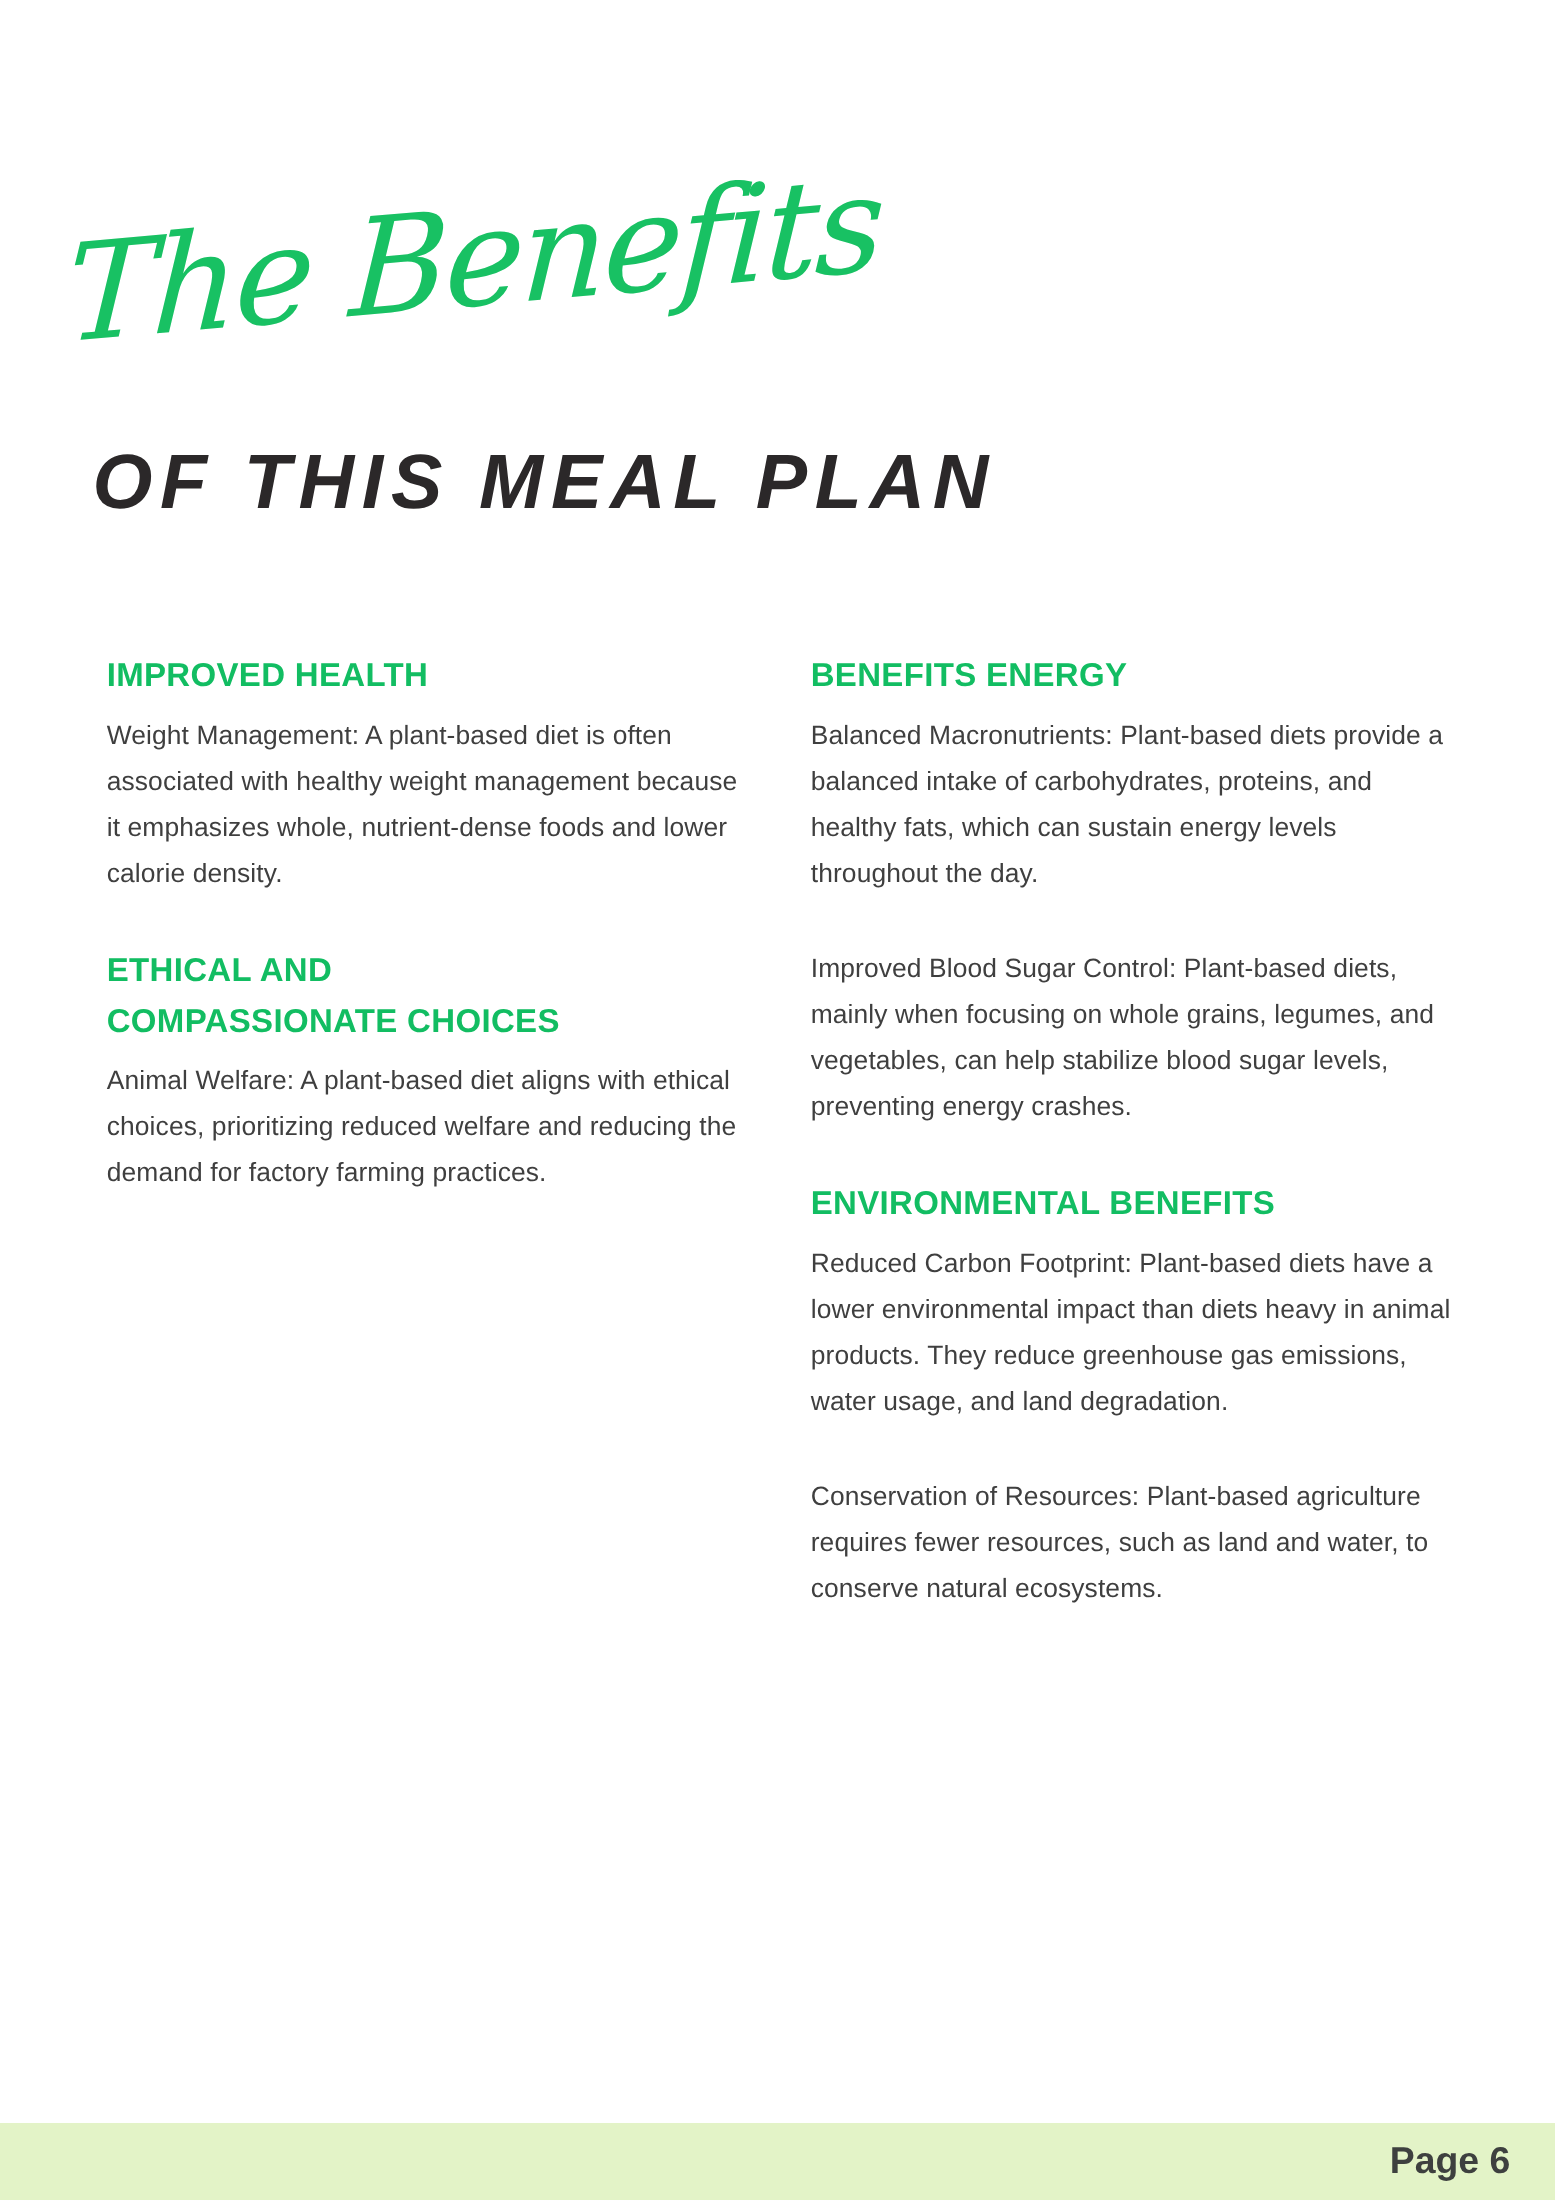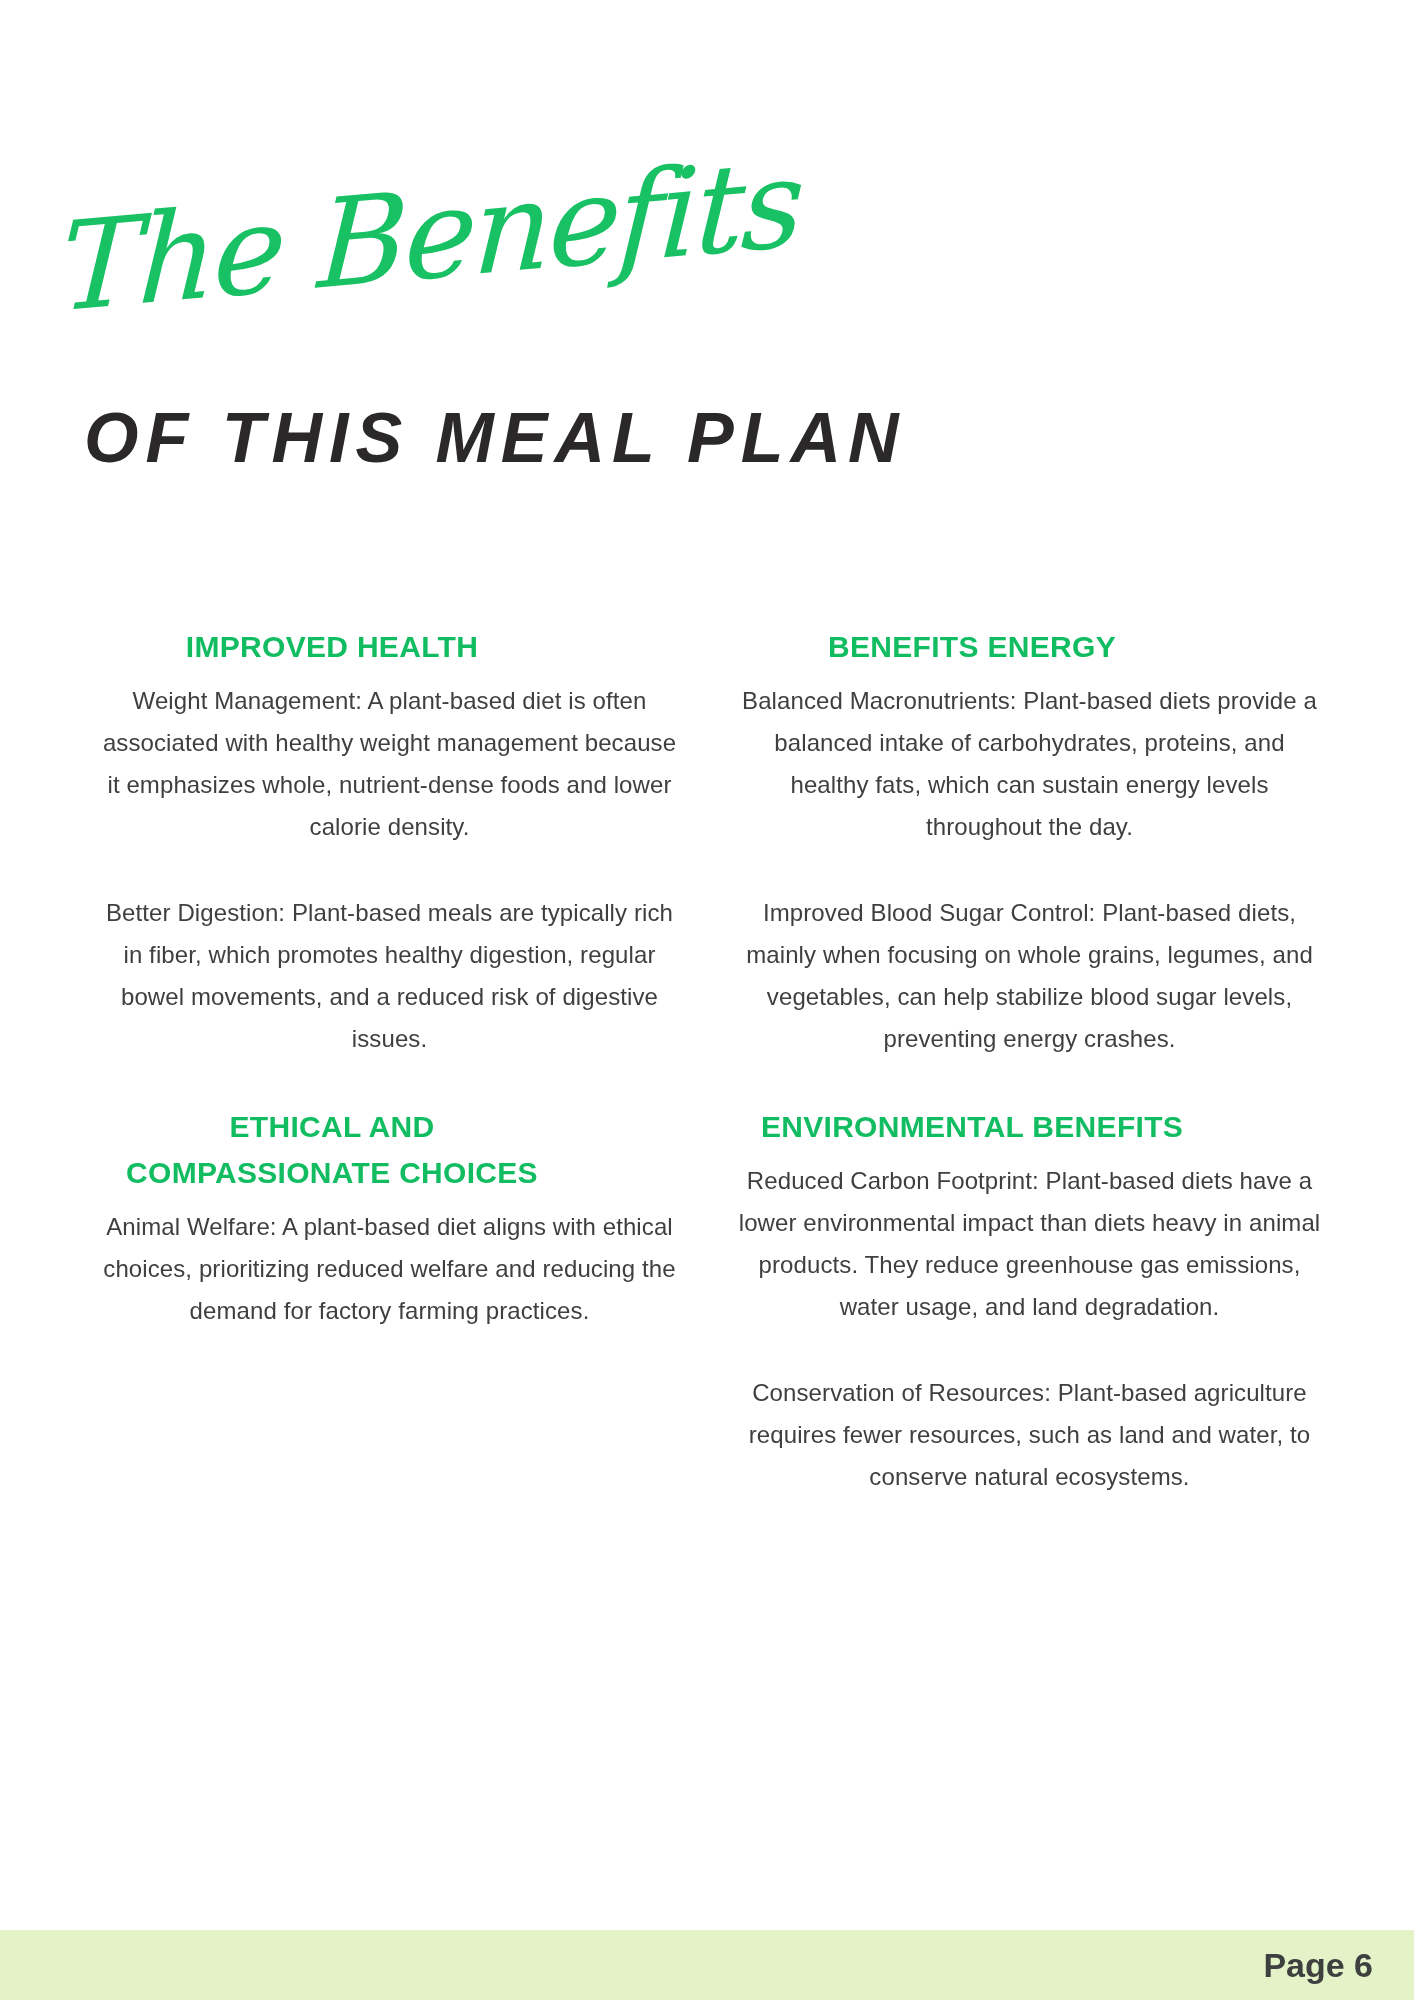"IMPROVED HEALTH" .col { text-align: center -> none; top: 624px -> 592px }
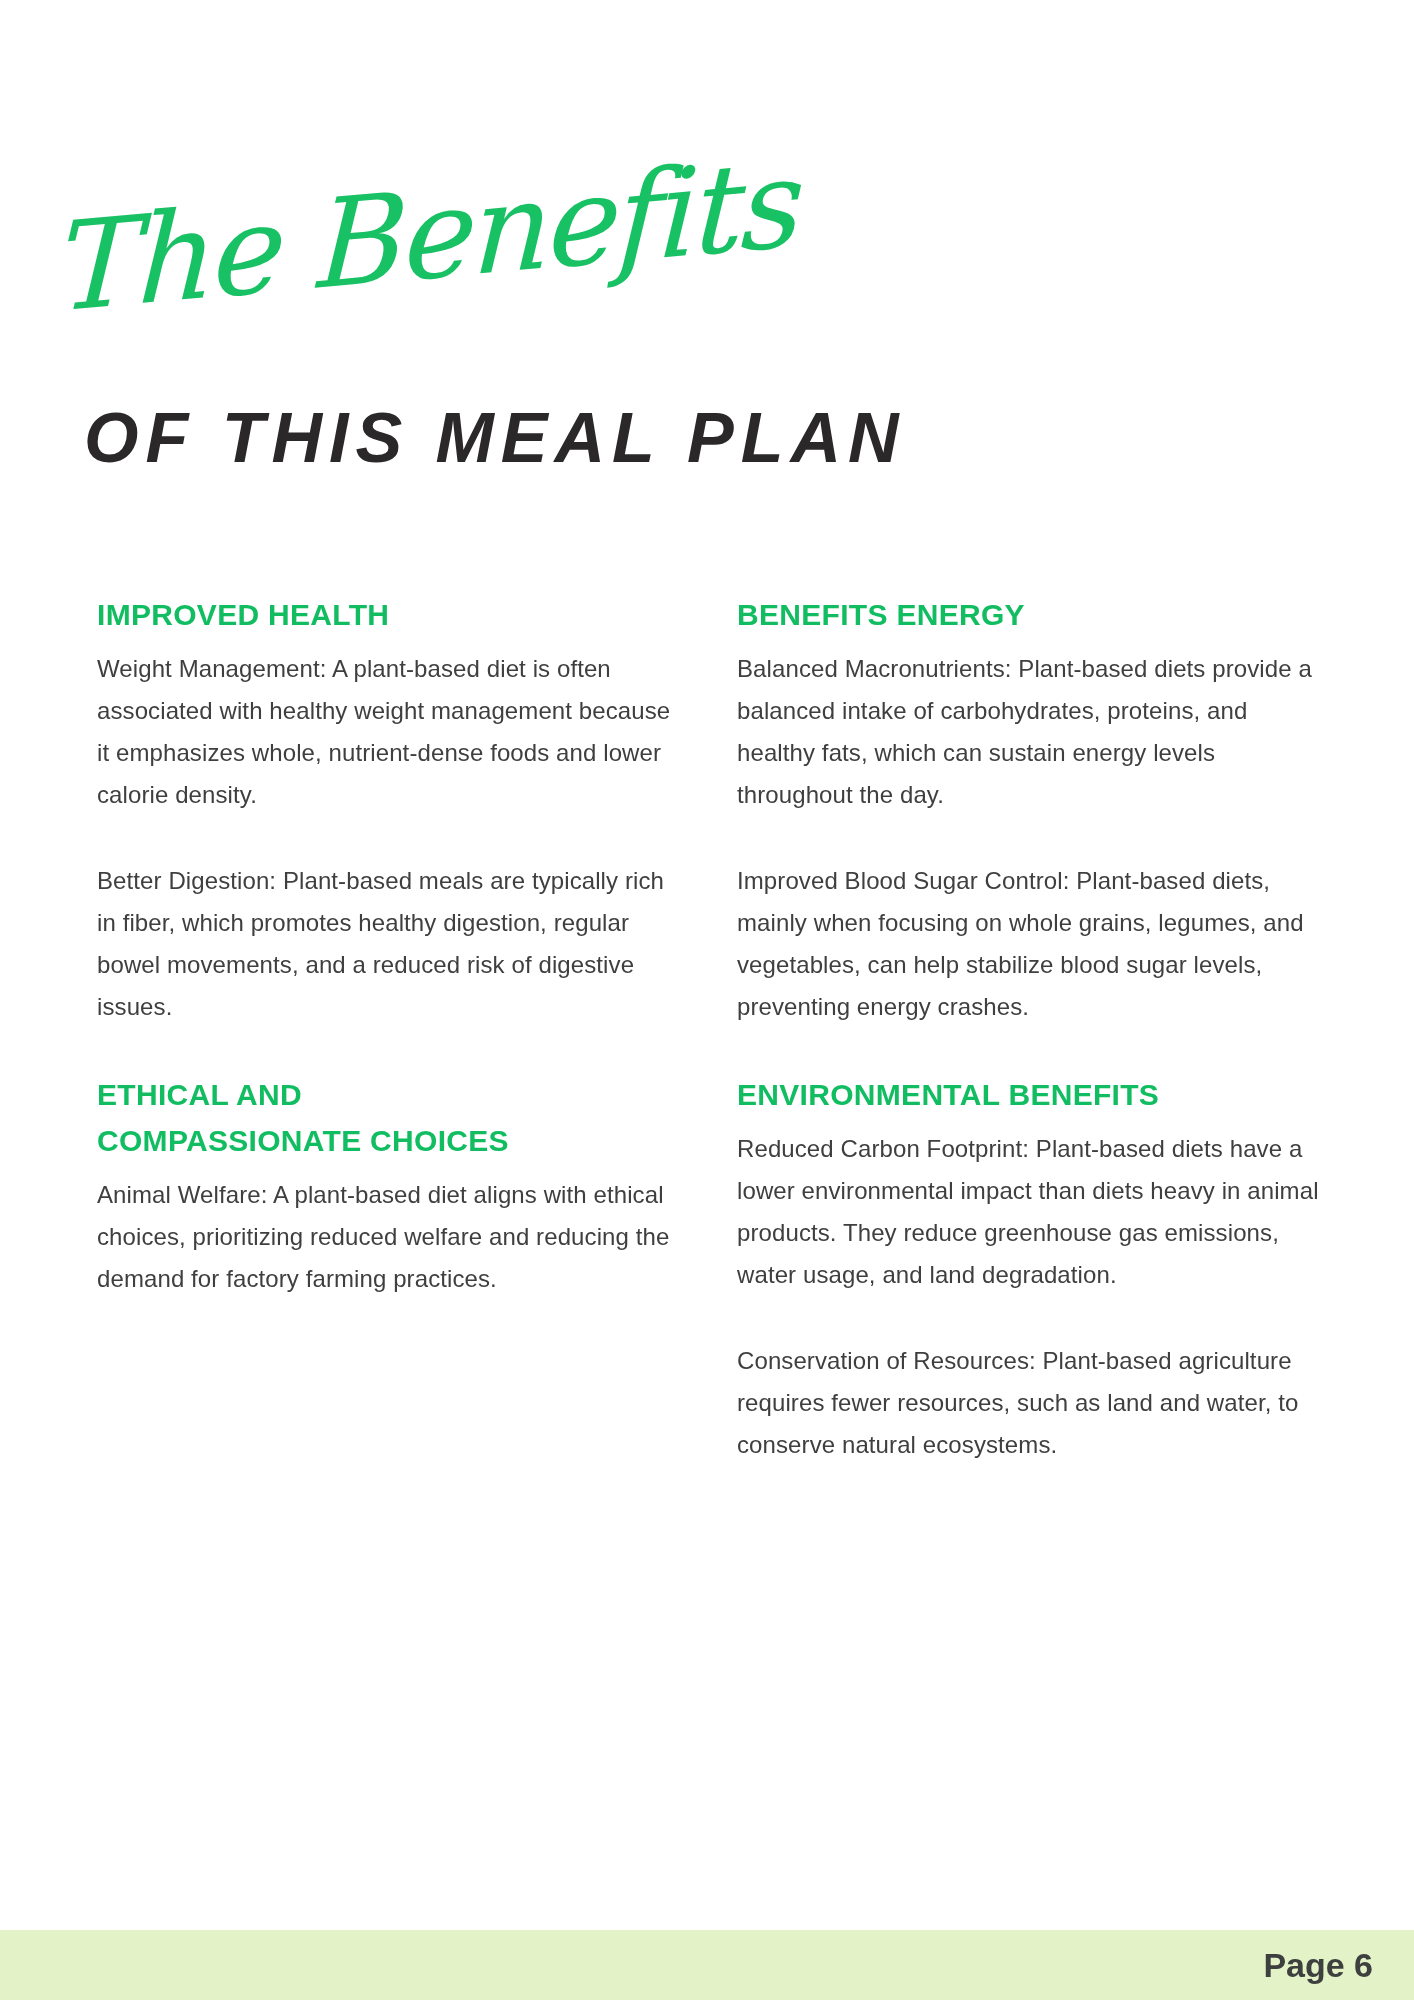"Better Digestion: Plant-based meals are" p { html: <p>Better Digestion: Plant-based meals are typically rich in fiber, which promotes healthy digestion, regular bowel movements, and a reduced risk of digestive issues.</p> -> none }
